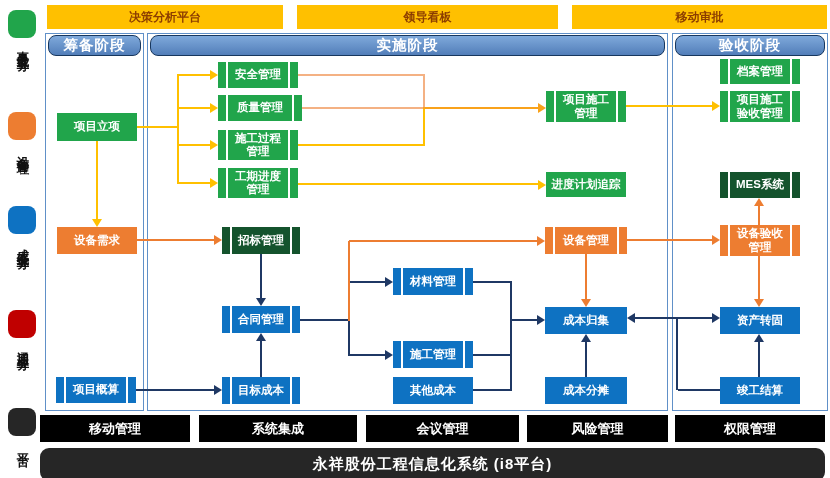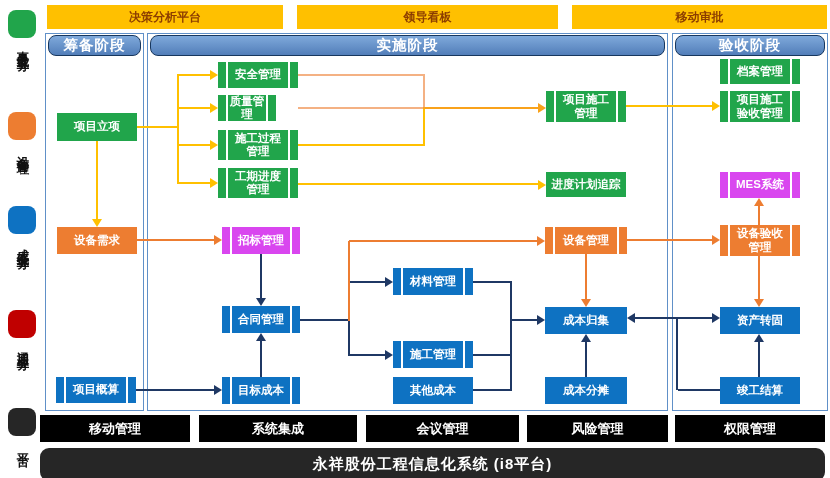"质量管理" div.box { width: 58px -> 84px }
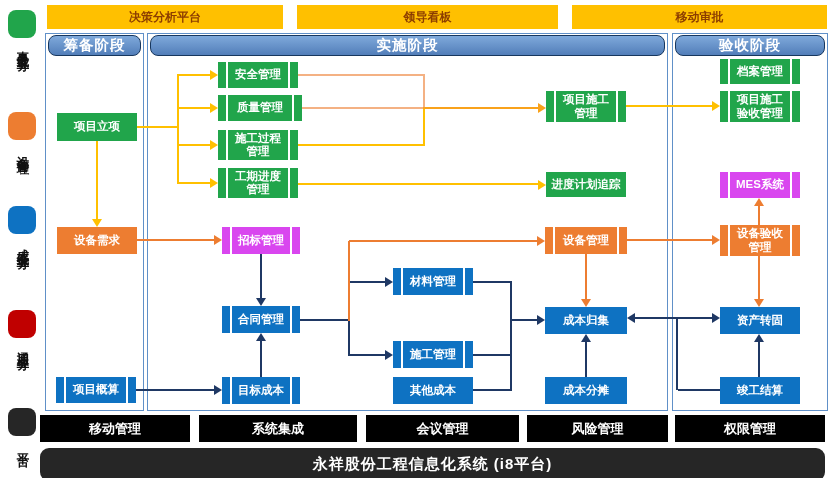"MES系统" .c-salmon .strip,.c-salmon .body { background: #d946ef -> #14532d }
